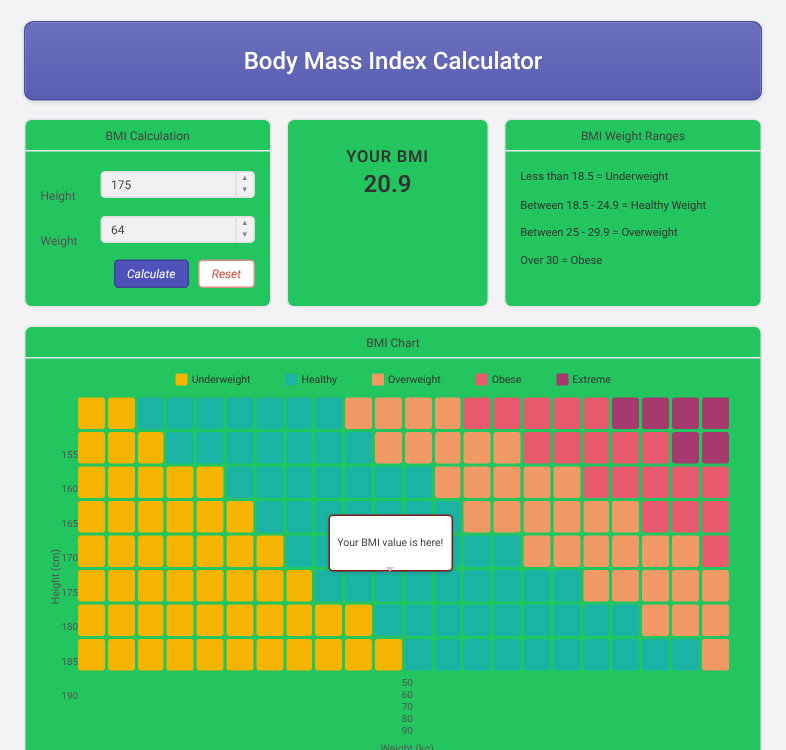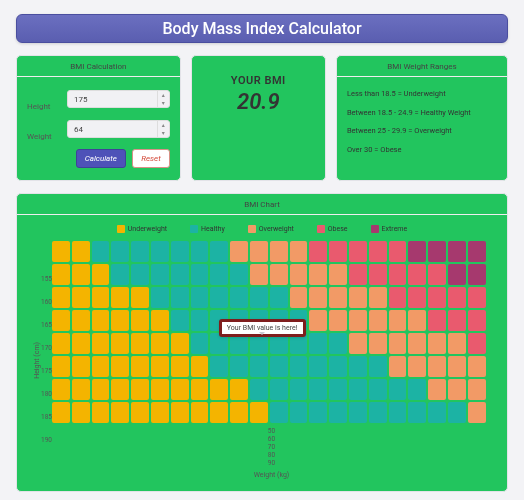"Body Mass Index Calculator" .header { padding: 4px 0 -> 16px 0 }
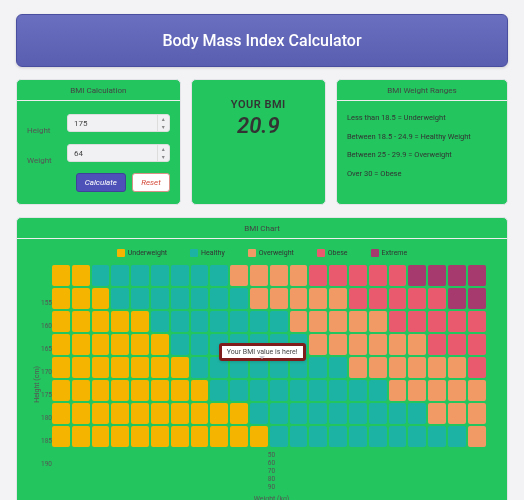"20.9" .result-val { font-size: 22px -> 16px; font-style: italic -> none }
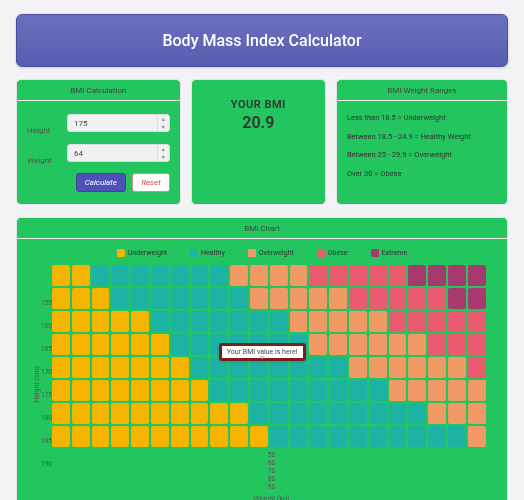"Your BMI value is here!" .tooltip { border: 3px solid #7f1d1d -> 1px solid #7f1d1d; padding: 2px 5px -> 14px 5px }
